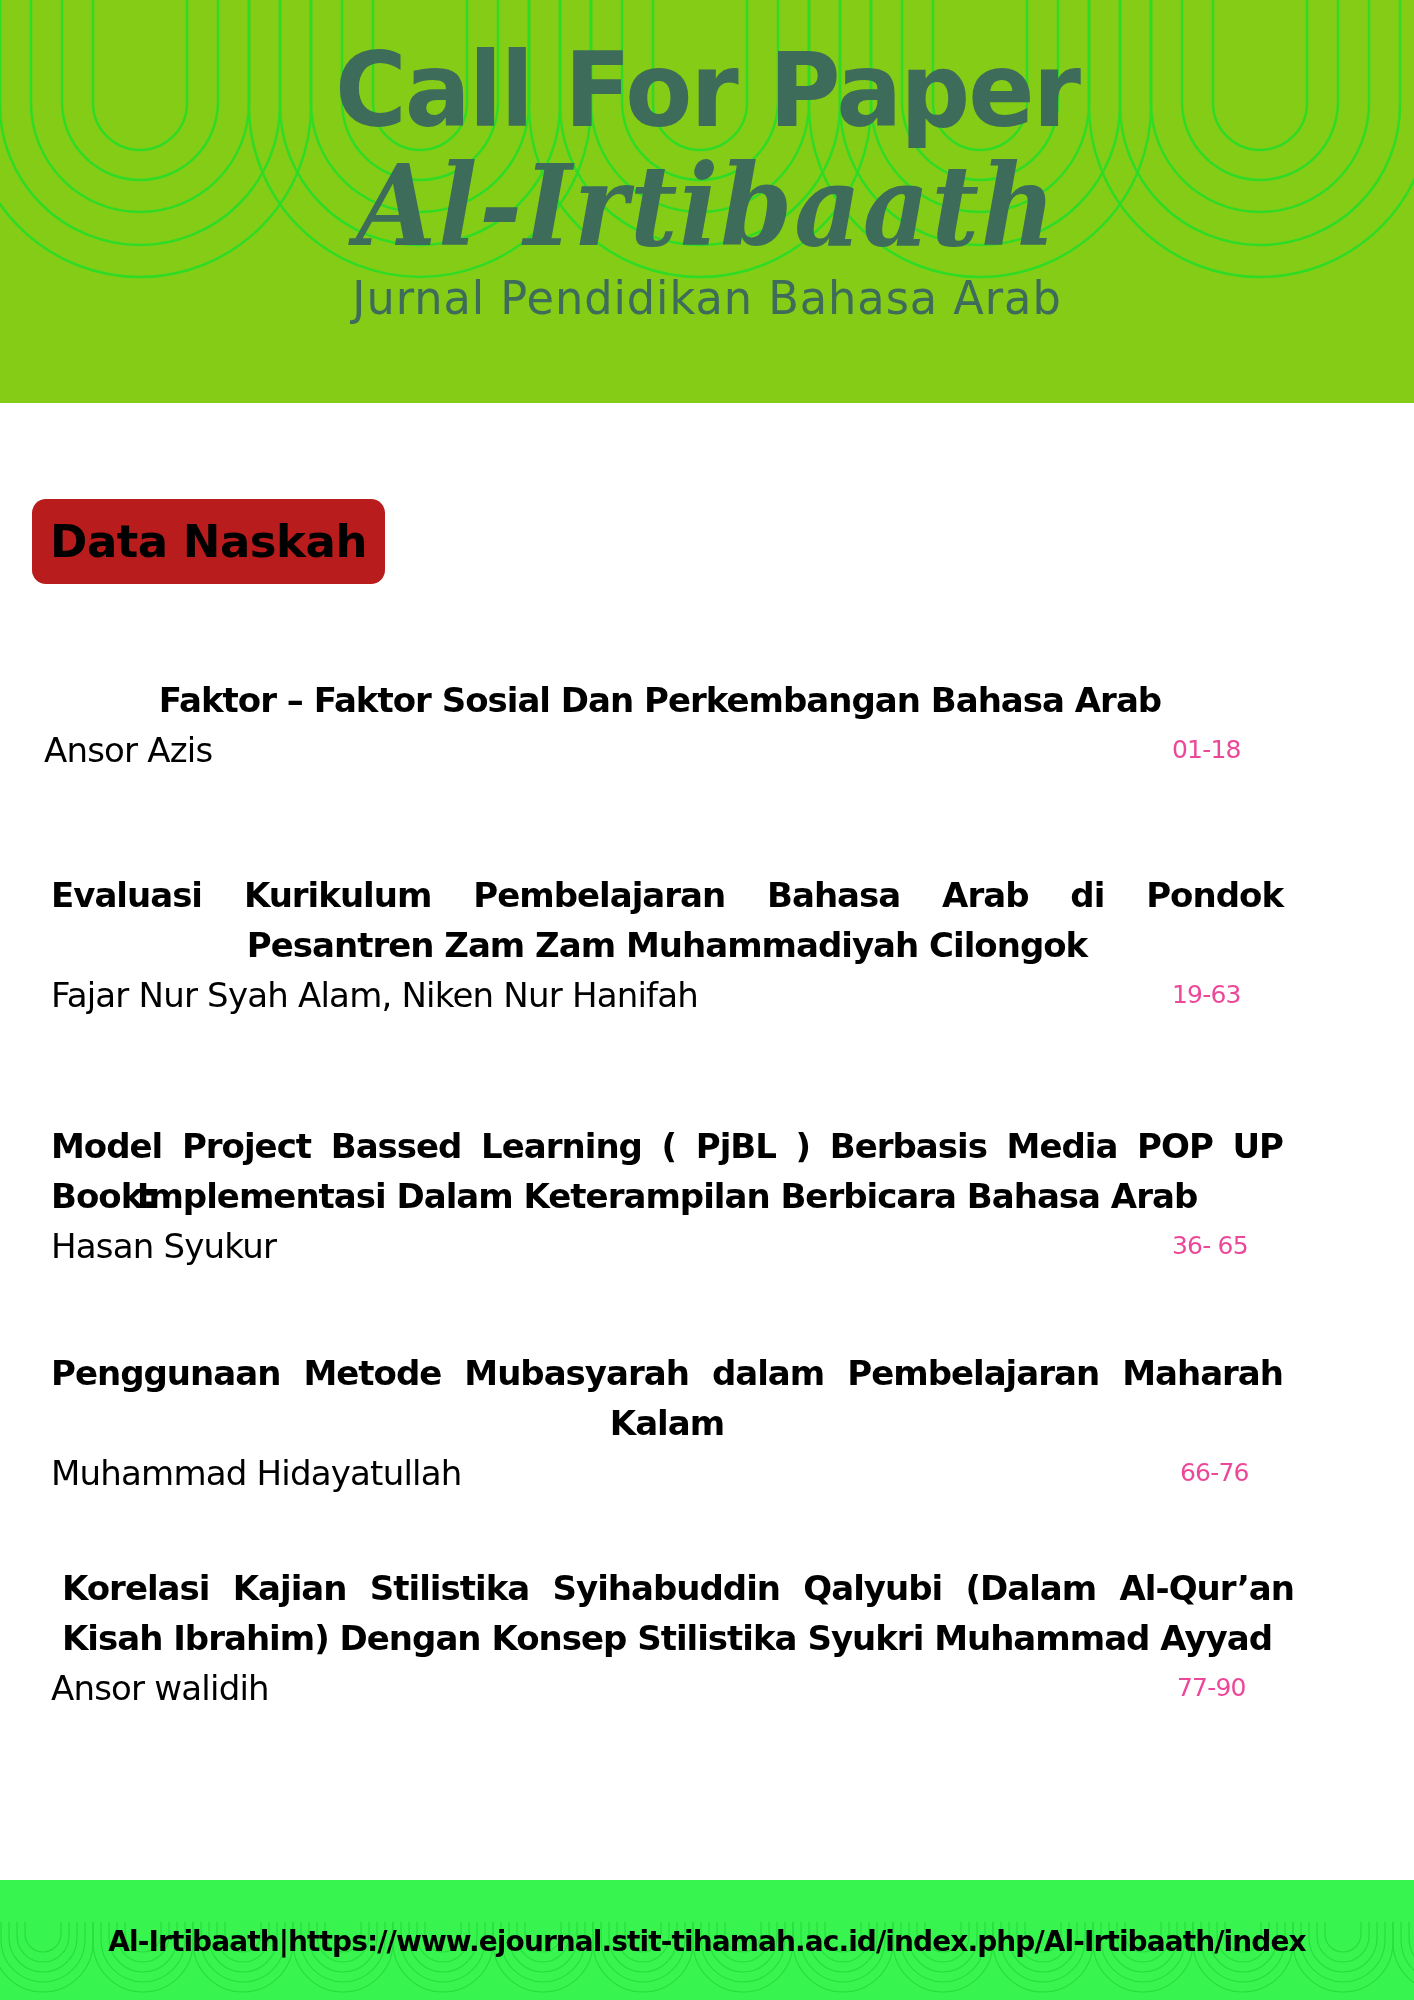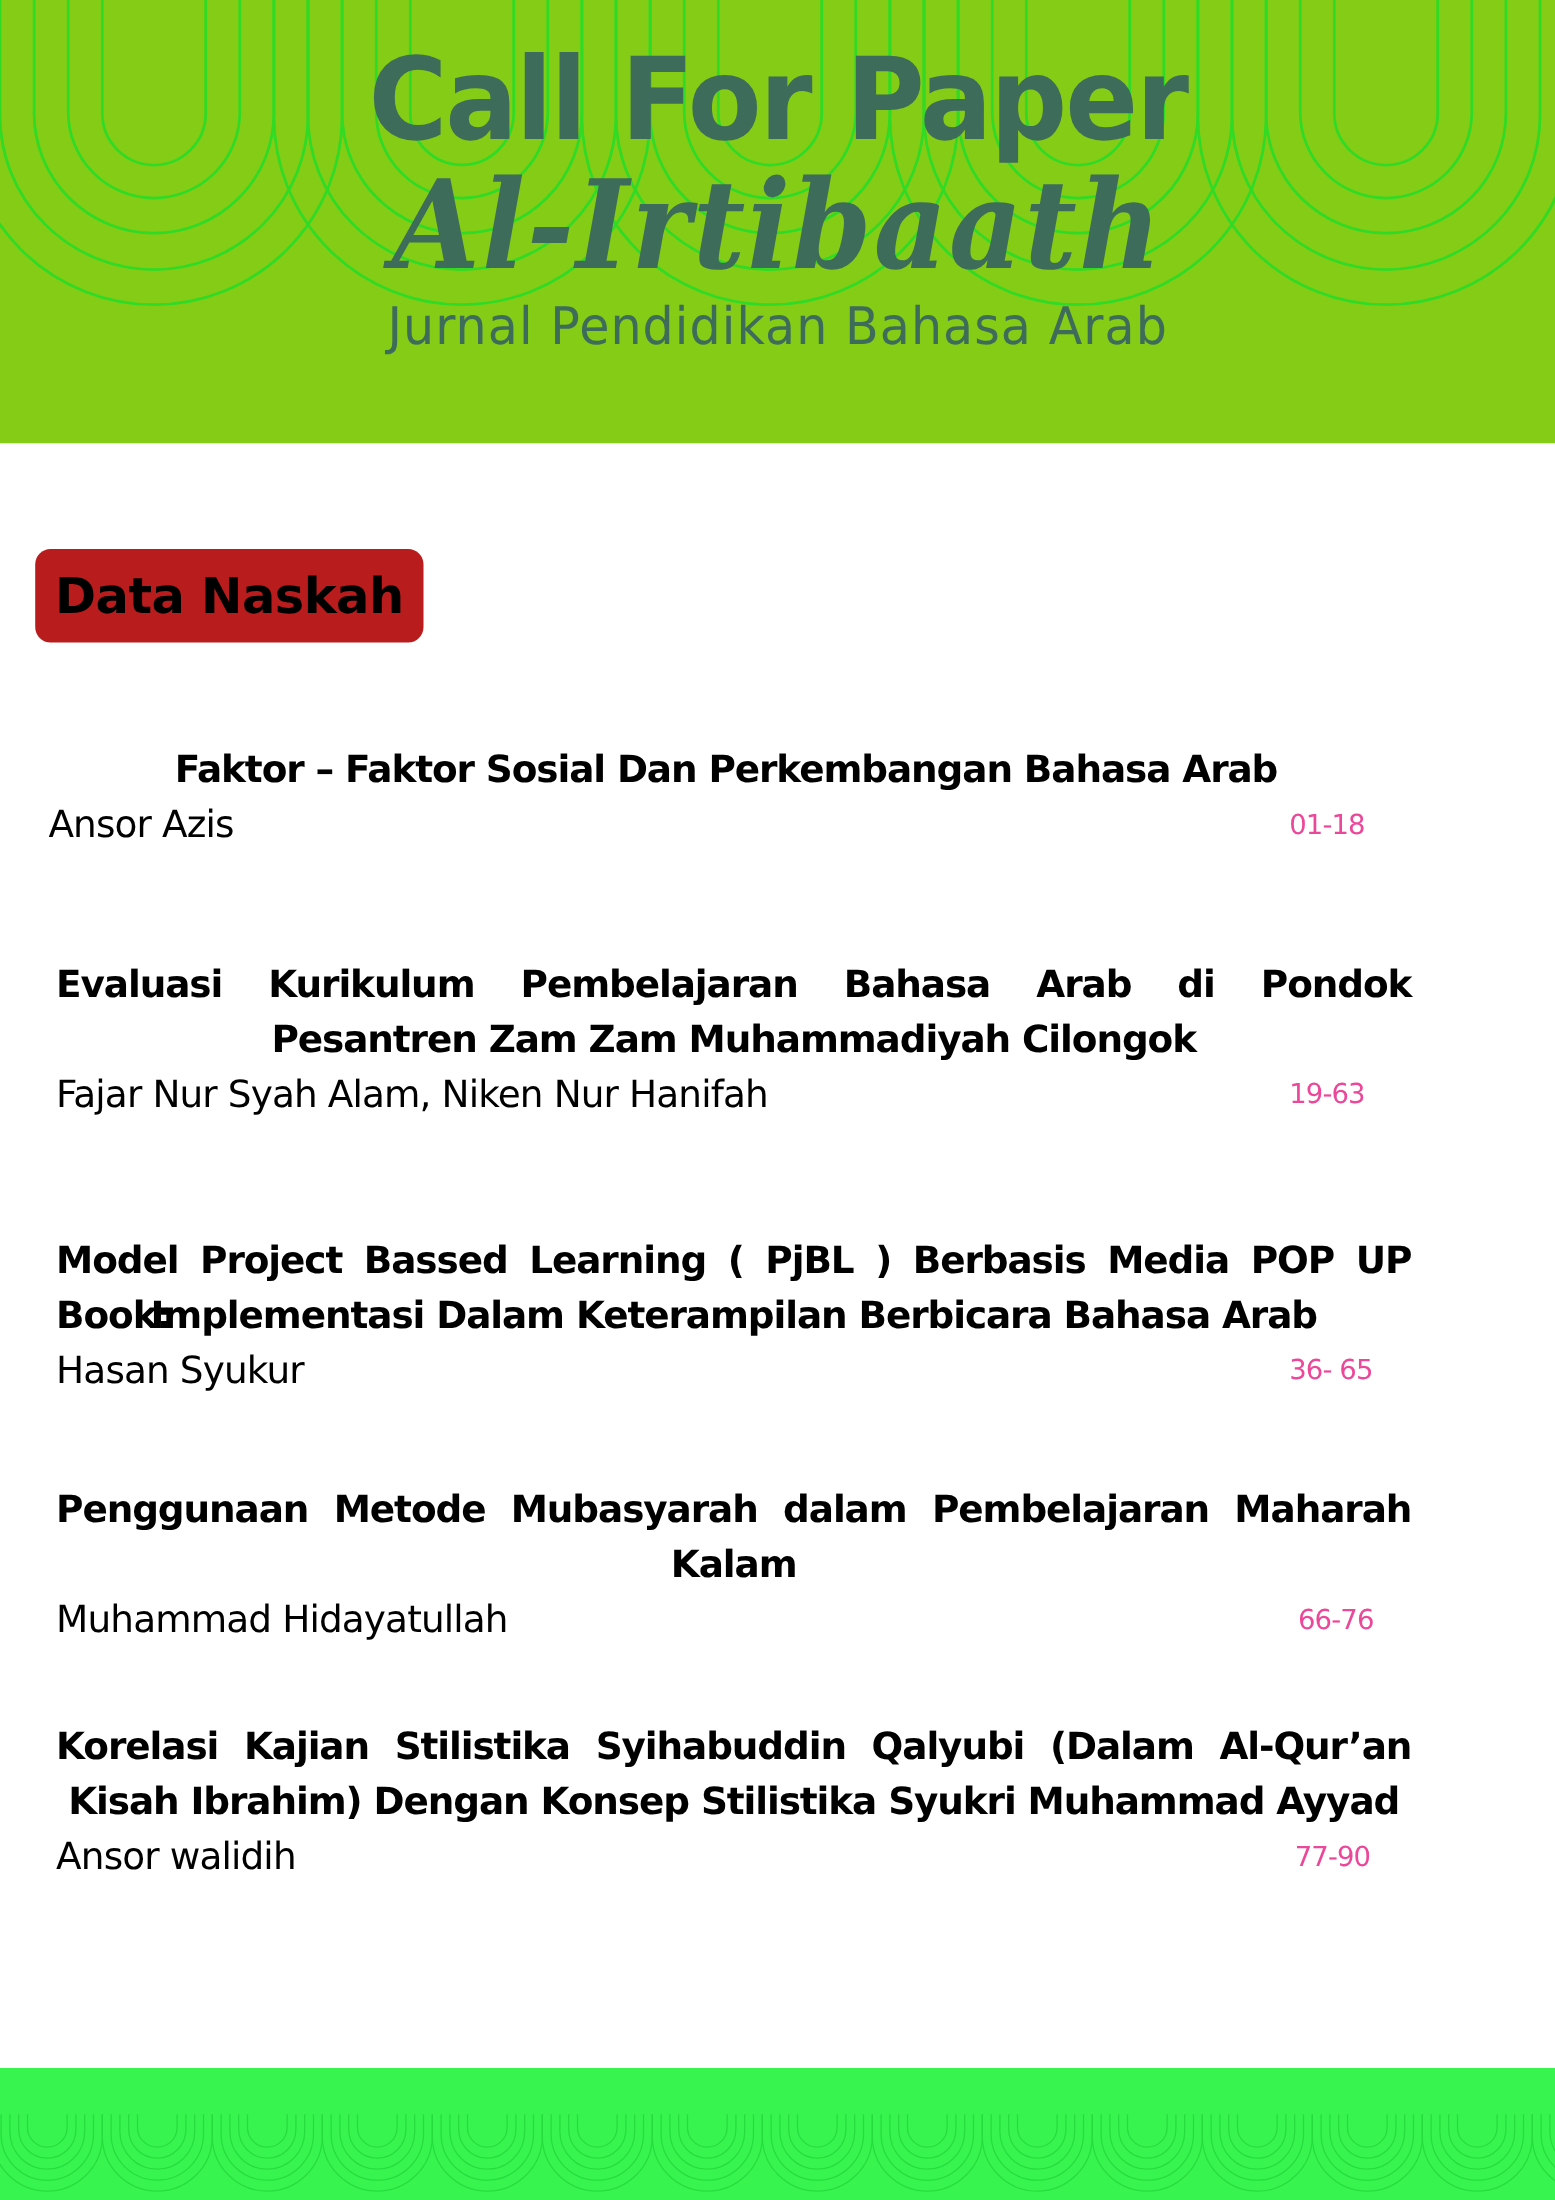"Korelasi Kajian Stilistika Syihabuddin" div.etitle { margin-left: none -> 11px }
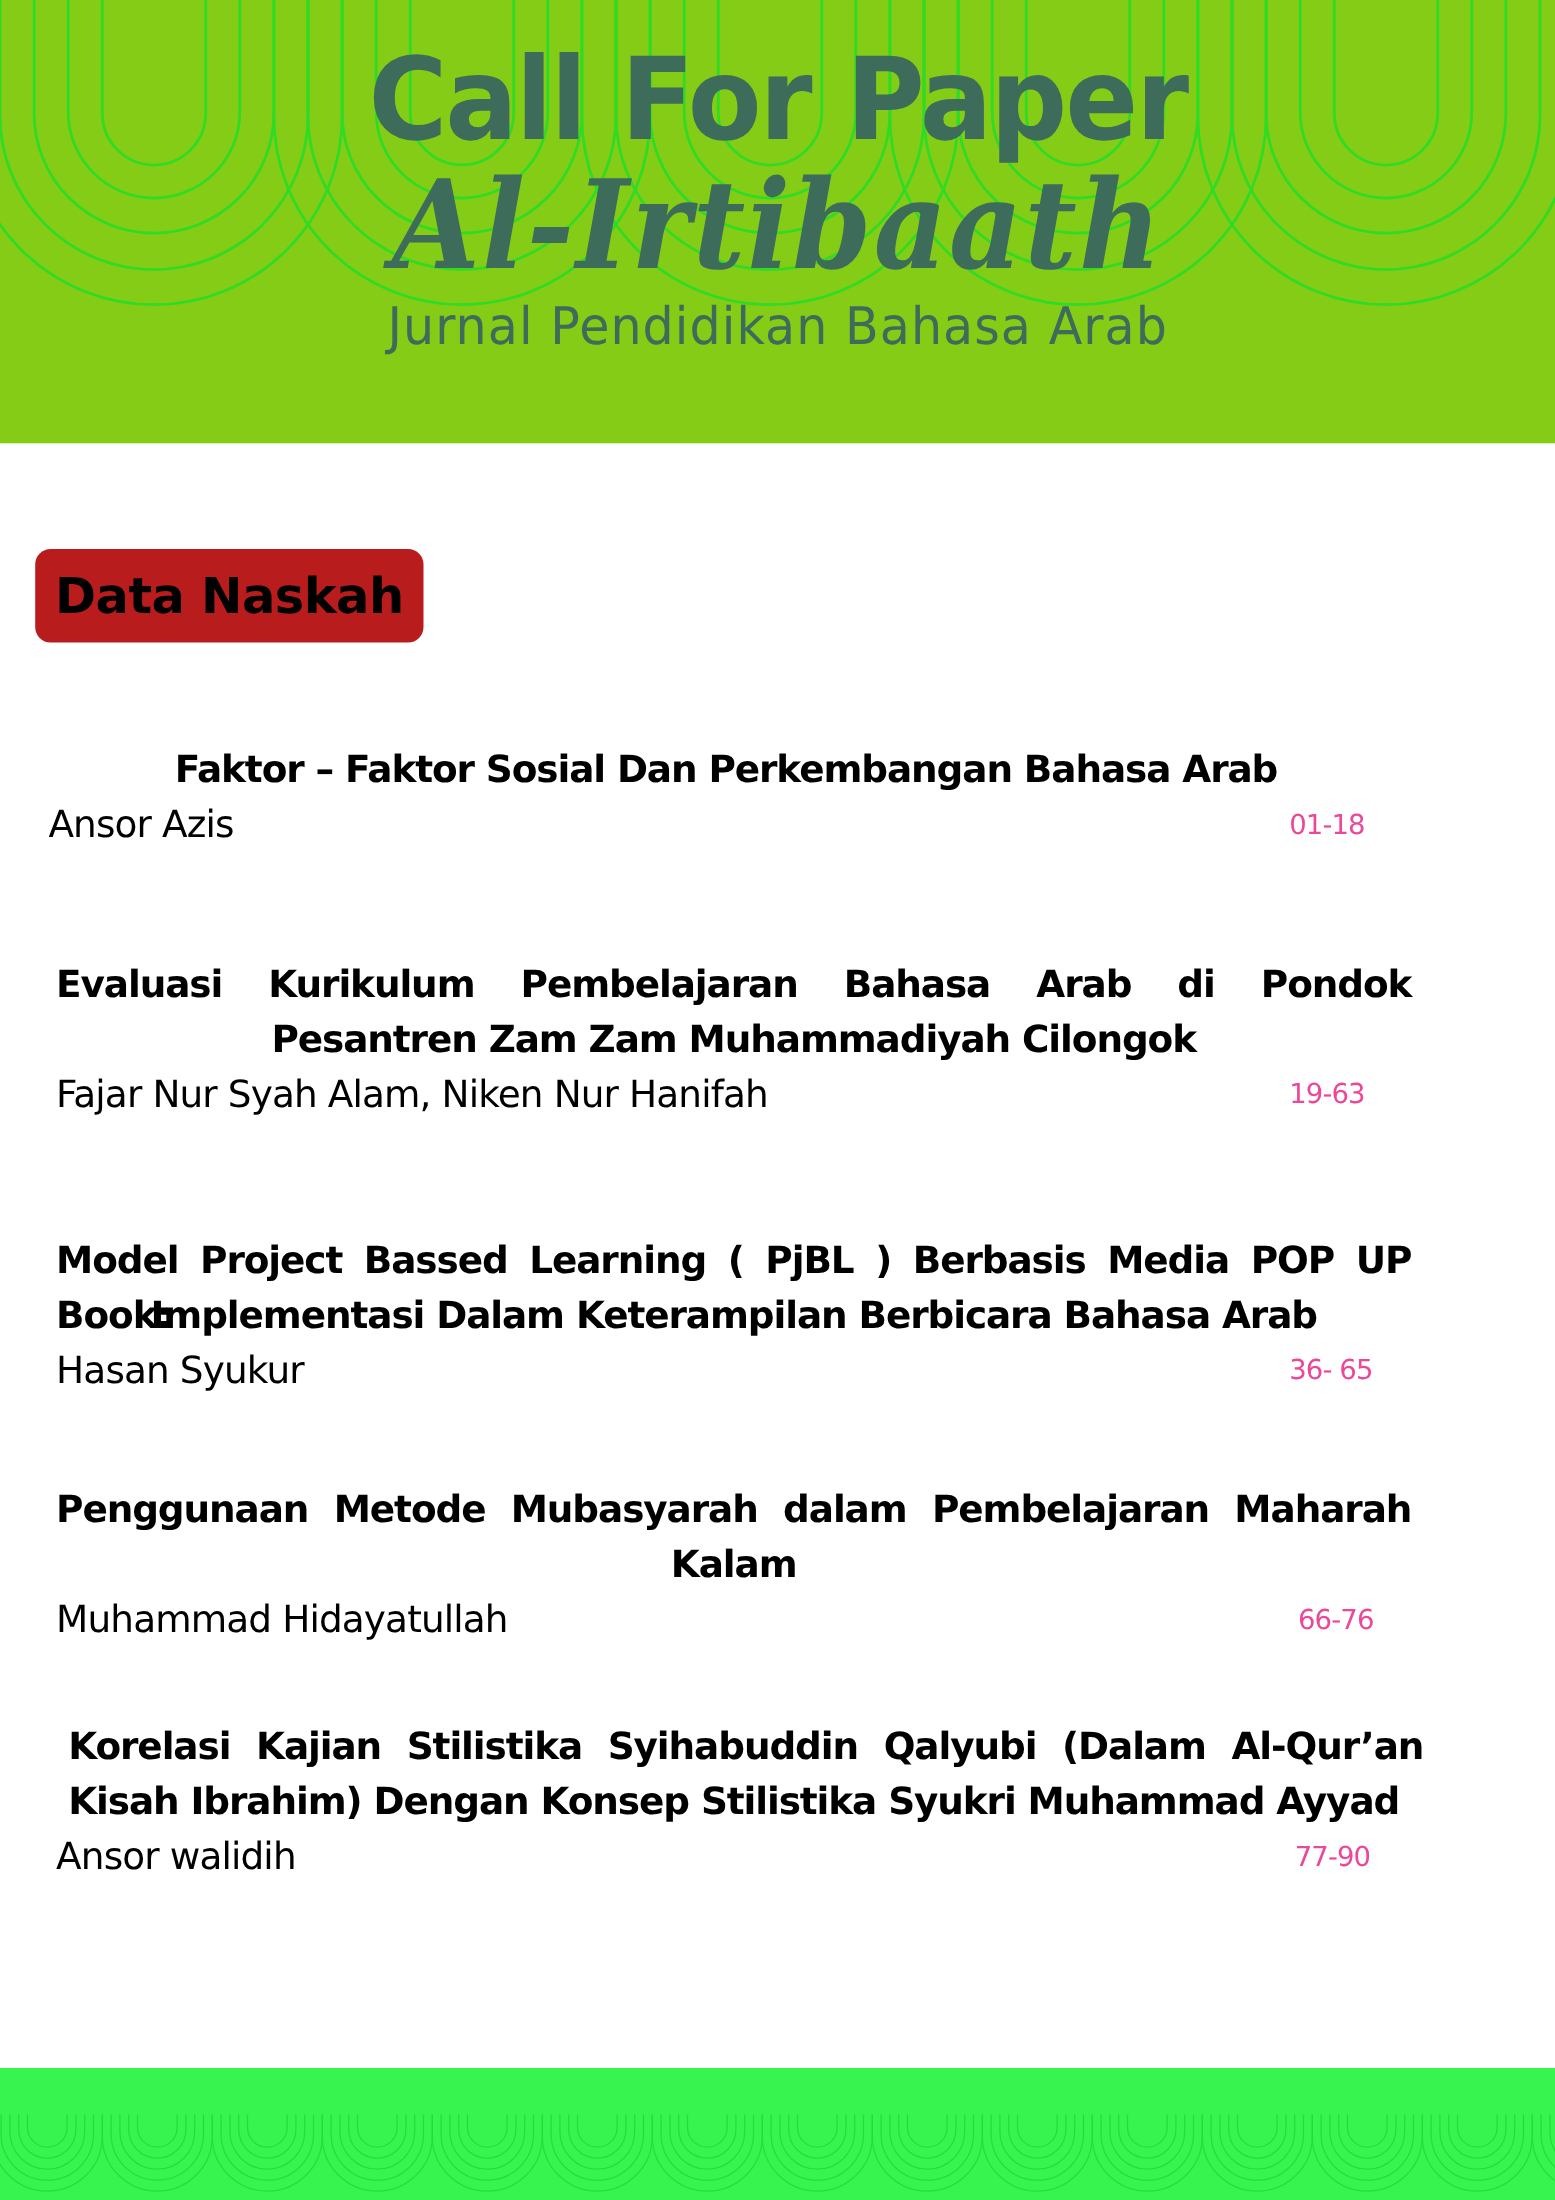"Al-Irtibaath|https://www.ejournal.stit-t" div.footer-text { html: none -> <div>Al-Irtibaath|https://www.ejournal.stit-tihamah.ac.id/index.php/Al-Irtibaath/index</div> }
